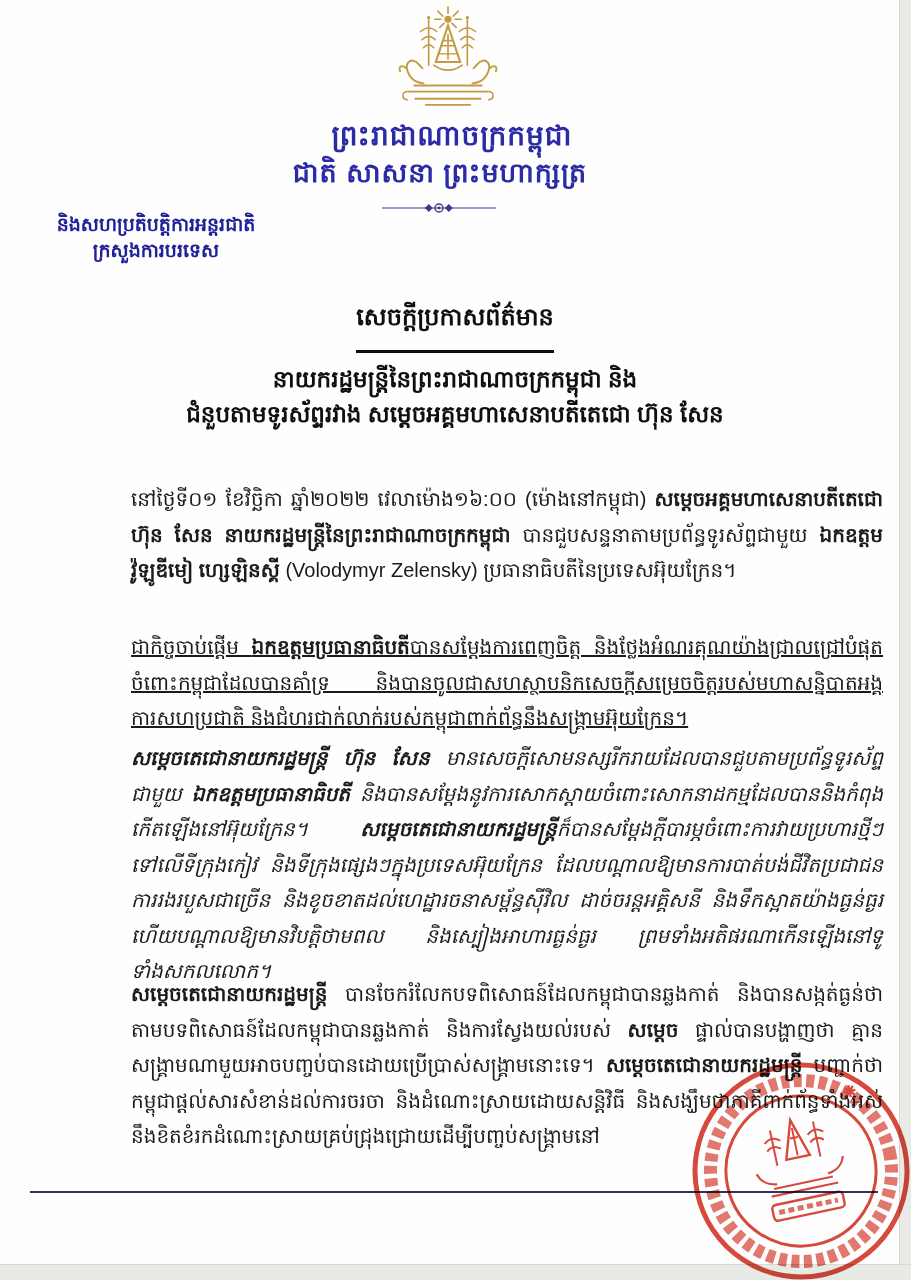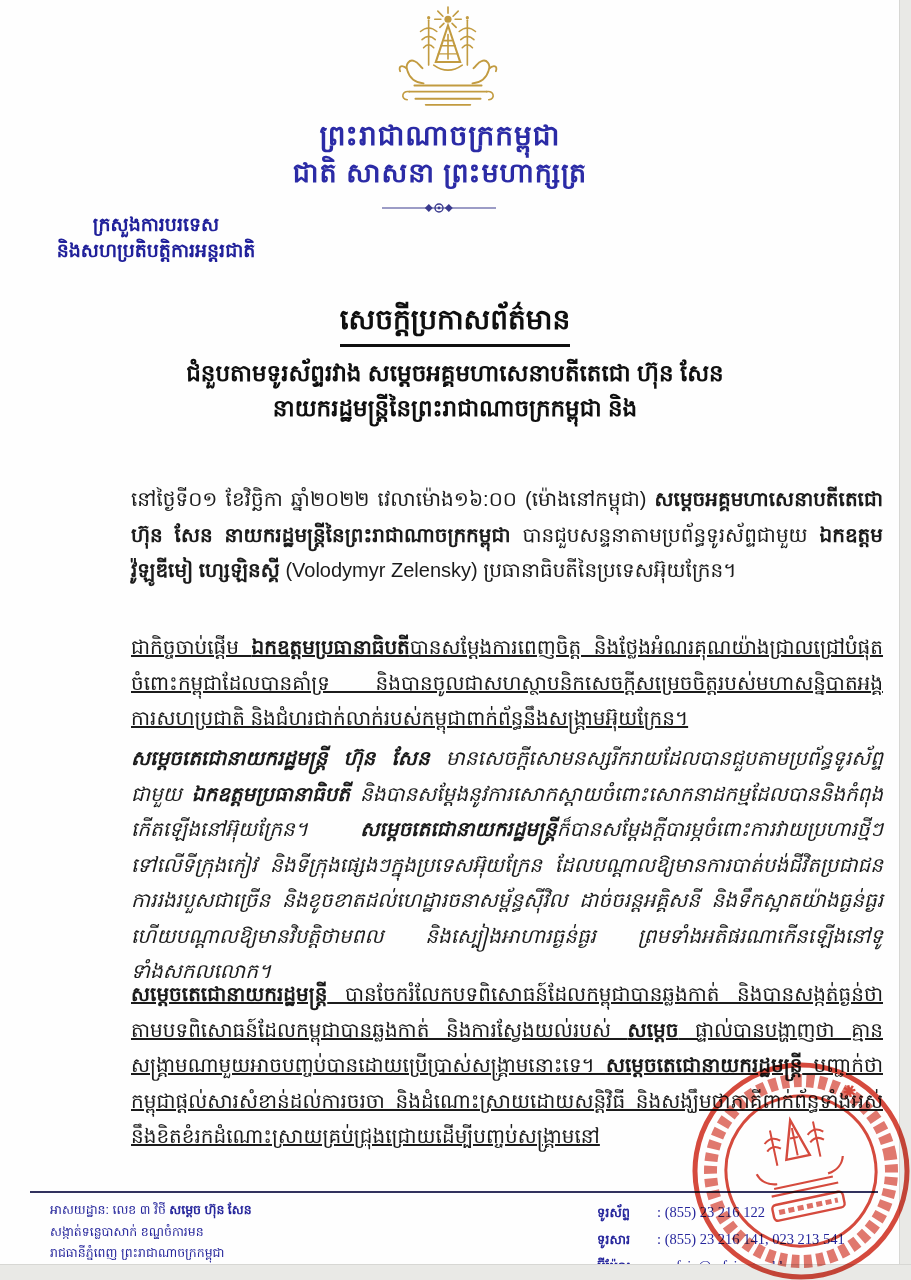"ព្រះរាជាណាចក្រកម្ពុជា" .kingdom-line { left: 0 -> 12px }
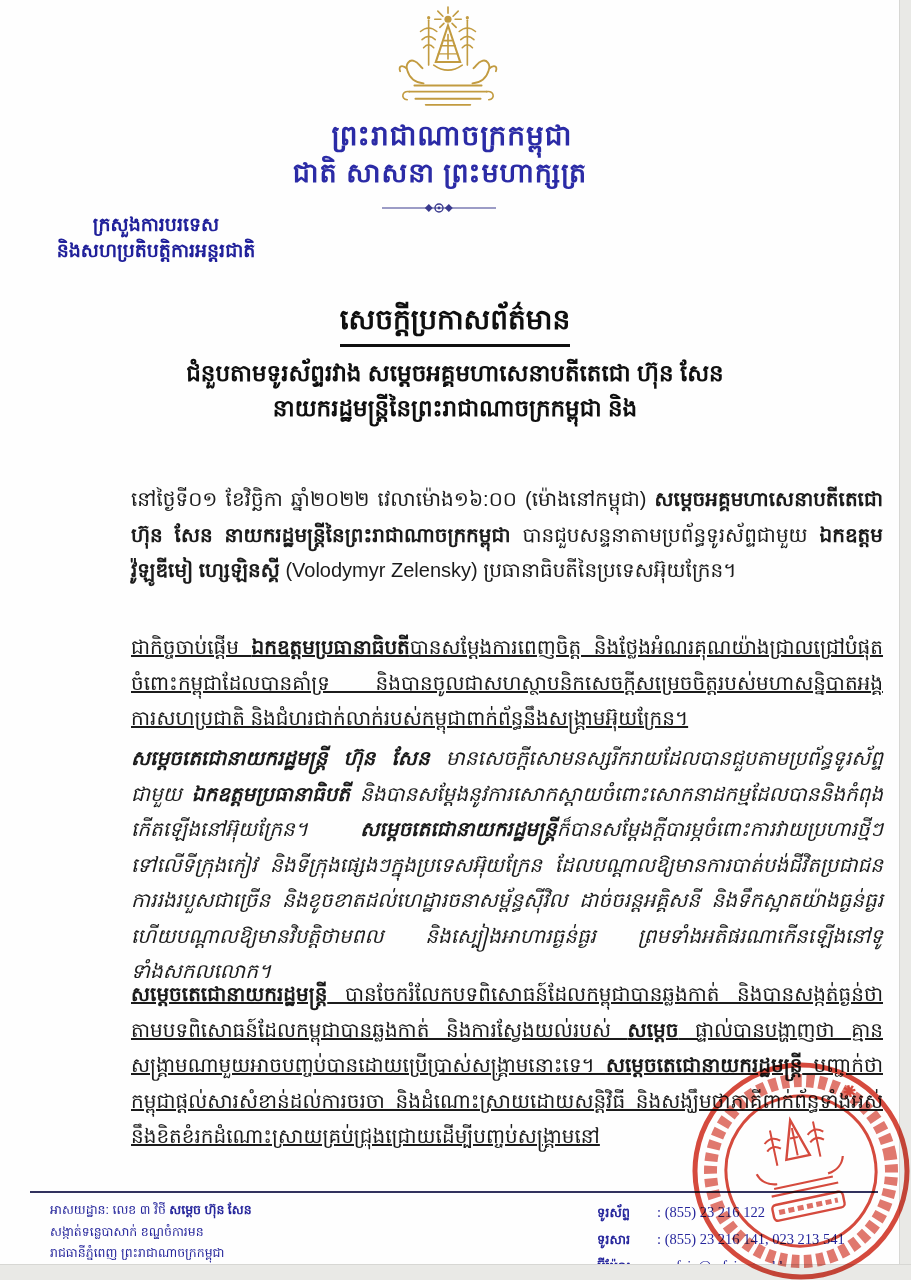"ក្រសួងការបរទេស" div { order: before "និងសហប្រតិបត្តិការអន្តរជាតិ" -> after "និងសហប្រតិបត្តិការអន្តរជាតិ" }
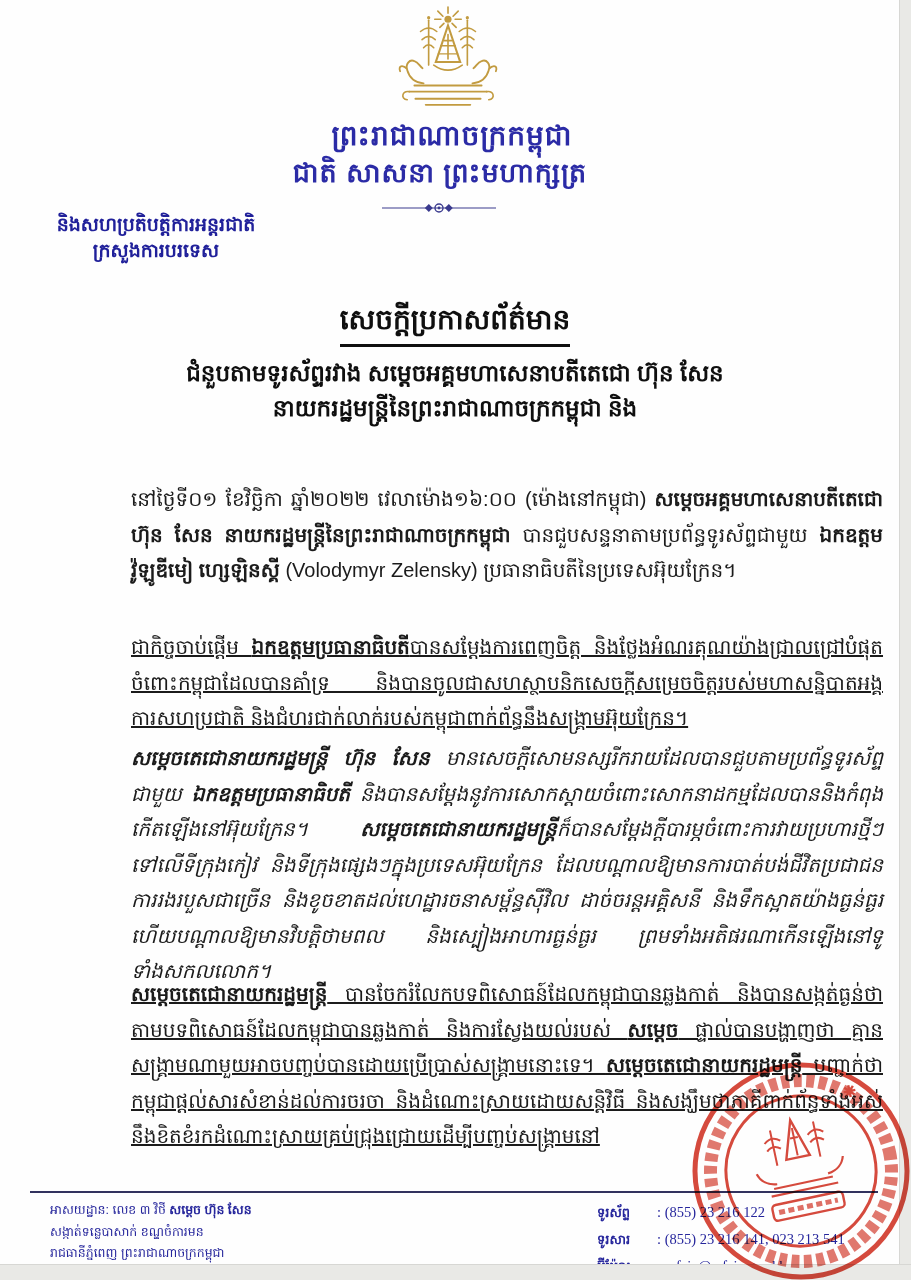"សេចក្តីប្រកាសព័ត៌មាន" .title-heading { font-size: 28px -> 24px; padding-bottom: 1px -> 13px }
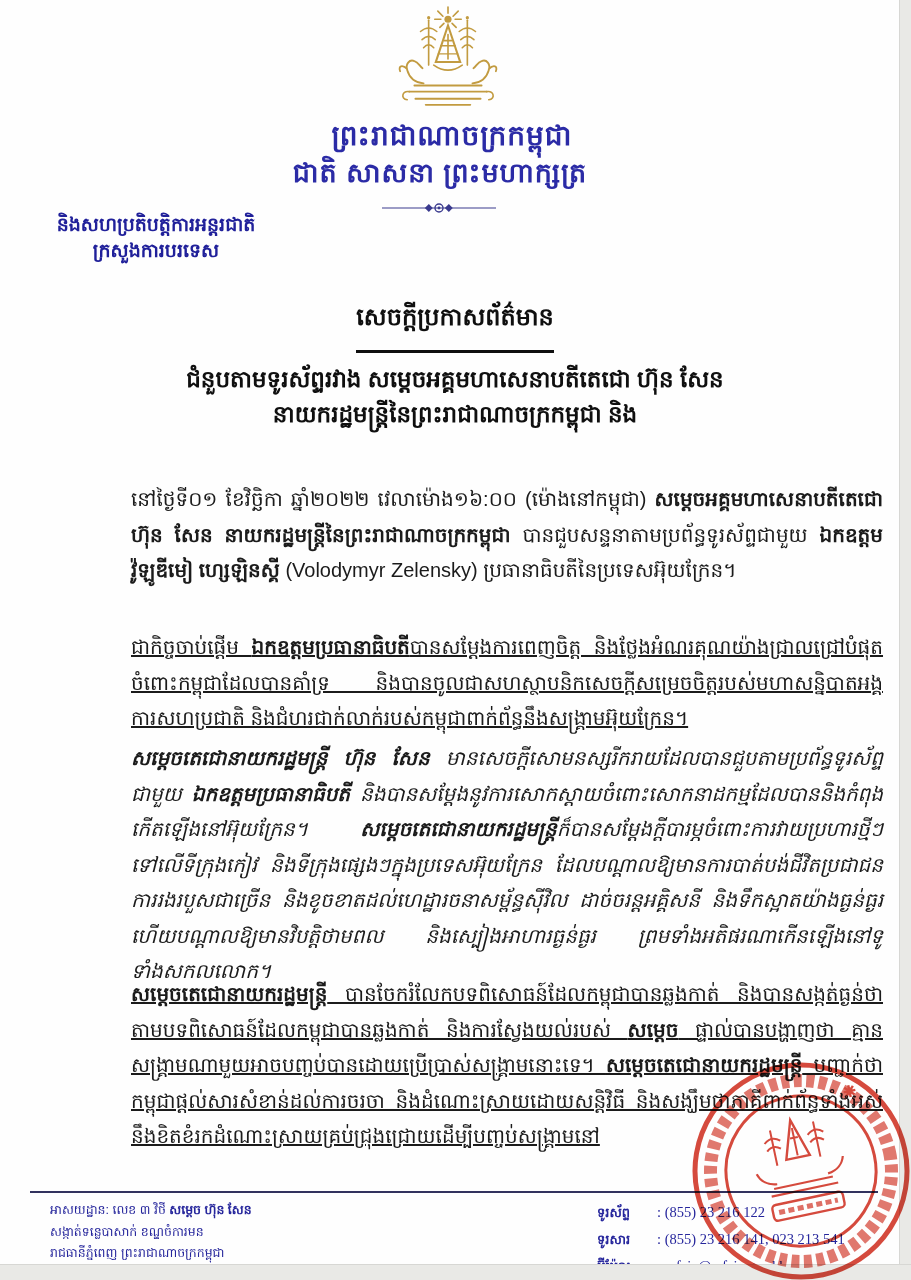"ជំនួបតាមទូរស័ព្ទរវាង" div.title-line { order: before "នាយករដ្ឋមន្ត្រីនៃព្រះរាជាណាចក្រកម្ពុជា" -> after "នាយករដ្ឋមន្ត្រីនៃព្រះរាជាណាចក្រកម្ពុជា" }
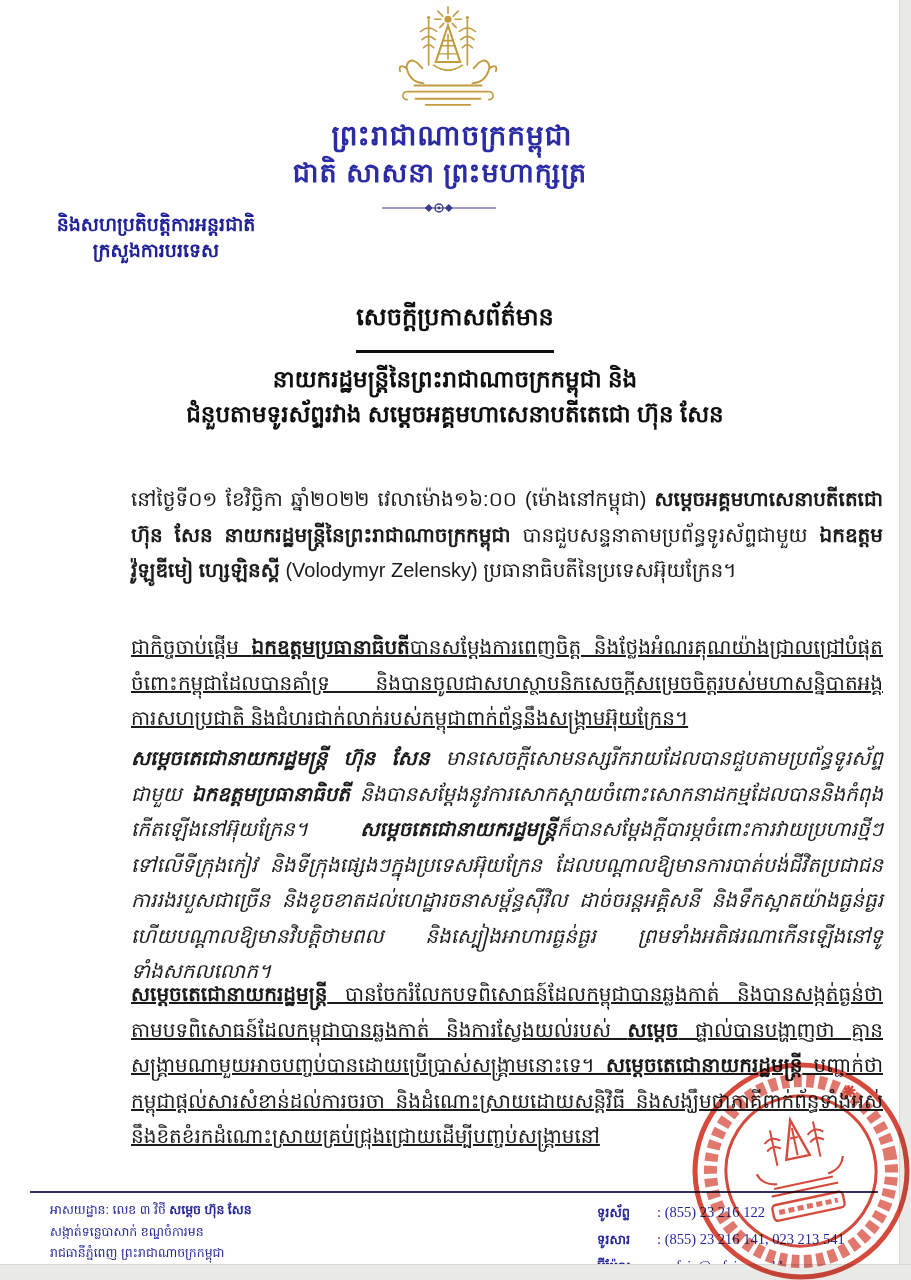"សម្តេចតេជោនាយករដ្ឋមន្ត្រី បានចែករំលែកបទពិសោធន៍ដែលកម្ពុជាបានឆ្លងកាត់" .p4 { text-decoration: underline -> none }
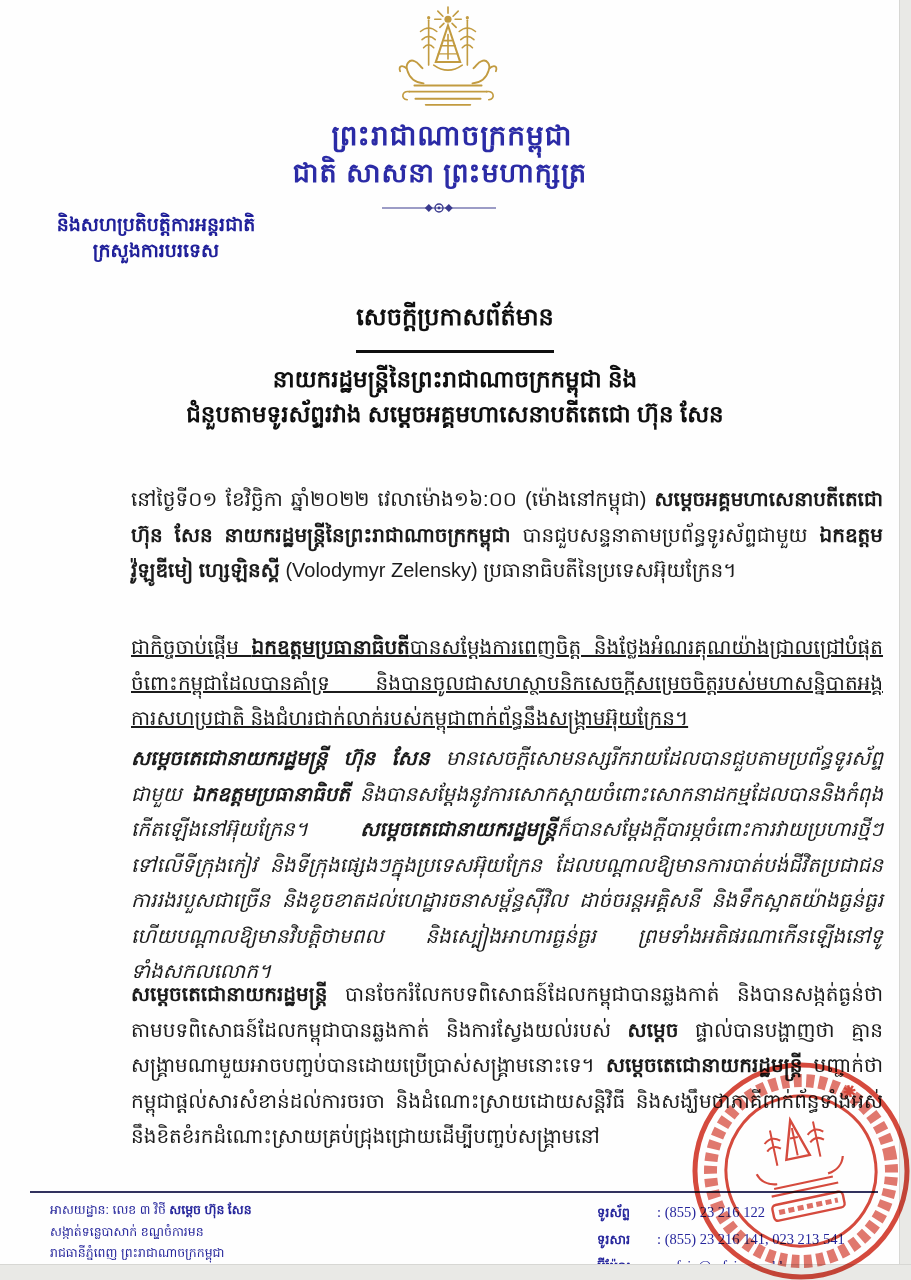"អាសយដ្ឋាន: លេខ ៣ វិថី សម្តេច" div.footer-left { html: <div> <div><span>អាសយដ្ឋាន: </span><span>លេខ ៣ វិថី </span><span>សម្តេច ហ៊ុន សែន</span></div> <div>សង្កាត់ទន្លេបាសាក់ ខណ្ឌចំការមន</div> <div>រាជធានីភ្នំពេញ ព្រះរាជាណាចក្រកម្ពុជា</div> </div> -> none }
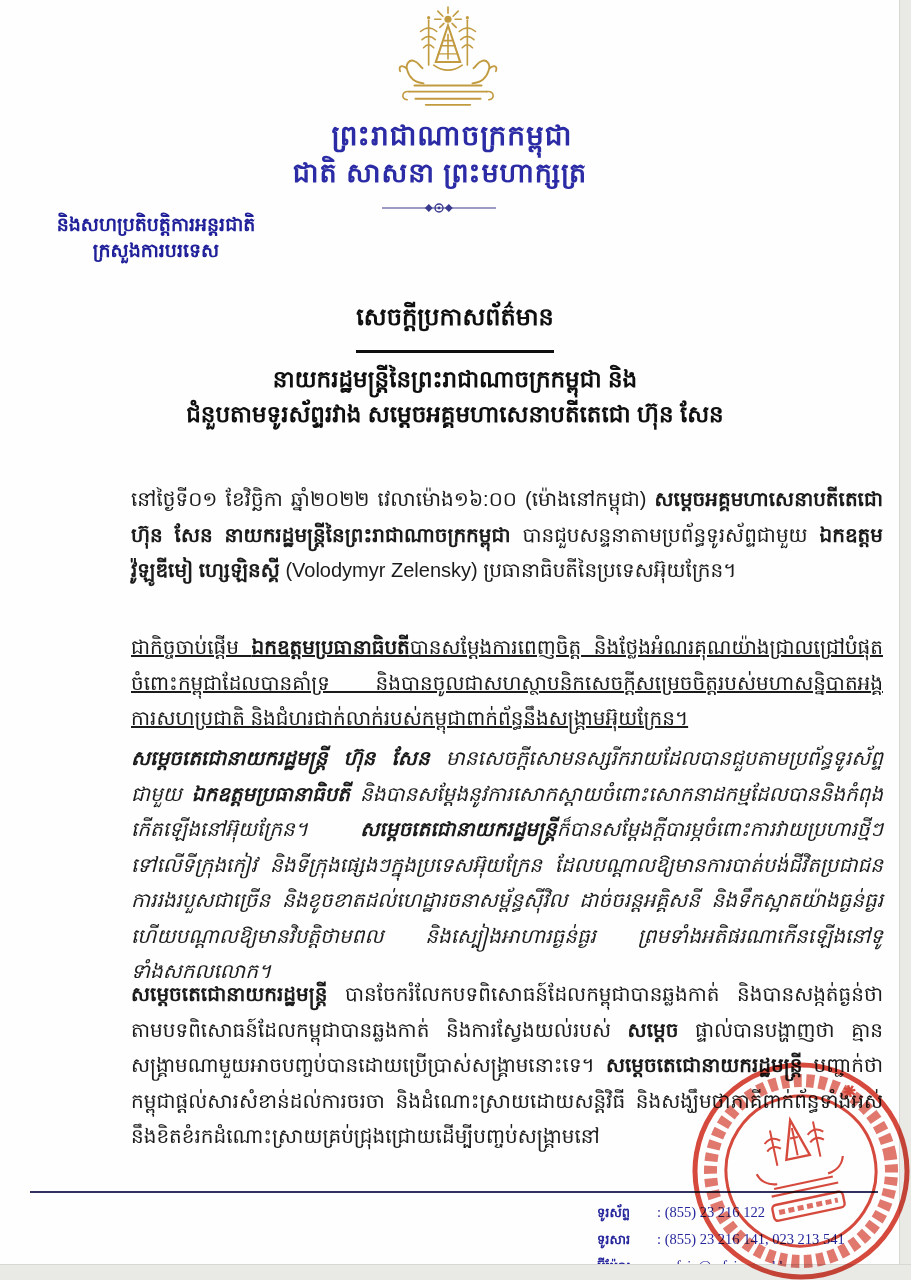"ទូរស័ព្ទ" div.footer-right { html: <div> <div> <span>ទូរស័ព្ទ</span> <span>: (855) 23 216 122</span> </div> <div> <span>ទូរសារ</span> <span>: (855) 23 216 141, 023 213 541</span> </div> <div> <span>អ៊ីម៉ែល</span> <span>: mfaic@mfaic.gov.kh</span> </div> </div> -> none }
